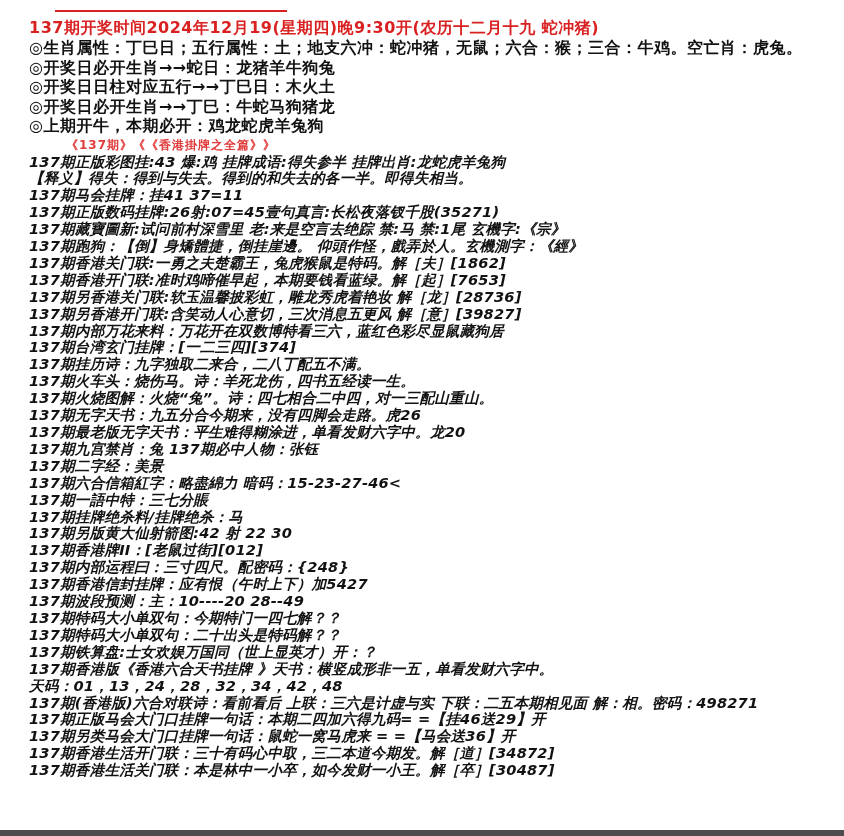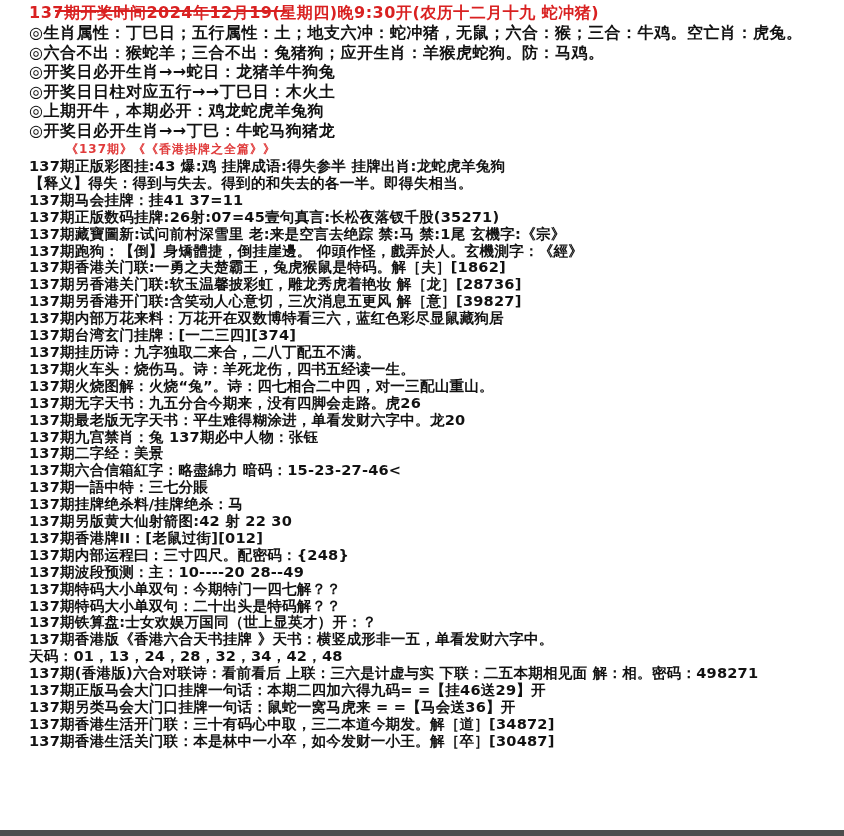"137期开奖时间2024年12月19(星期四)晚9:30开(农历十二月十九" .content { padding: 3px 6px 0 29px -> 18px 6px 0 29px }
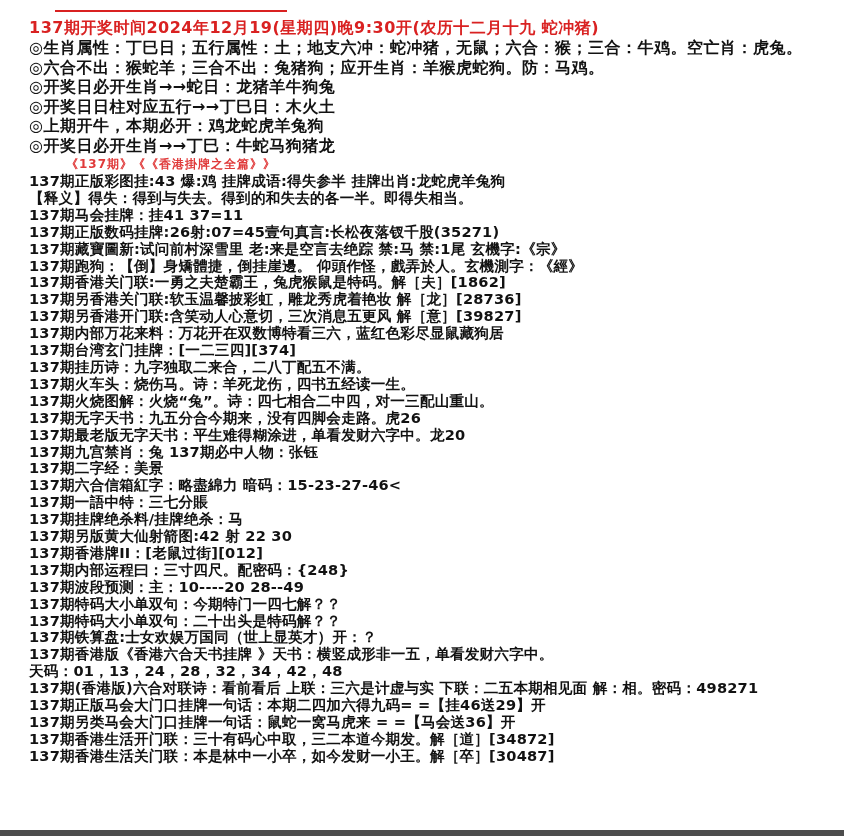"◎六合不出：猴蛇羊；三合不出：兔猪狗；应开生肖：羊猴虎蛇狗。防：马鸡。" div.line { html: <div>◎六合不出：猴蛇羊；三合不出：兔猪狗；应开生肖：羊猴虎蛇狗。防：马鸡。</div> -> none }
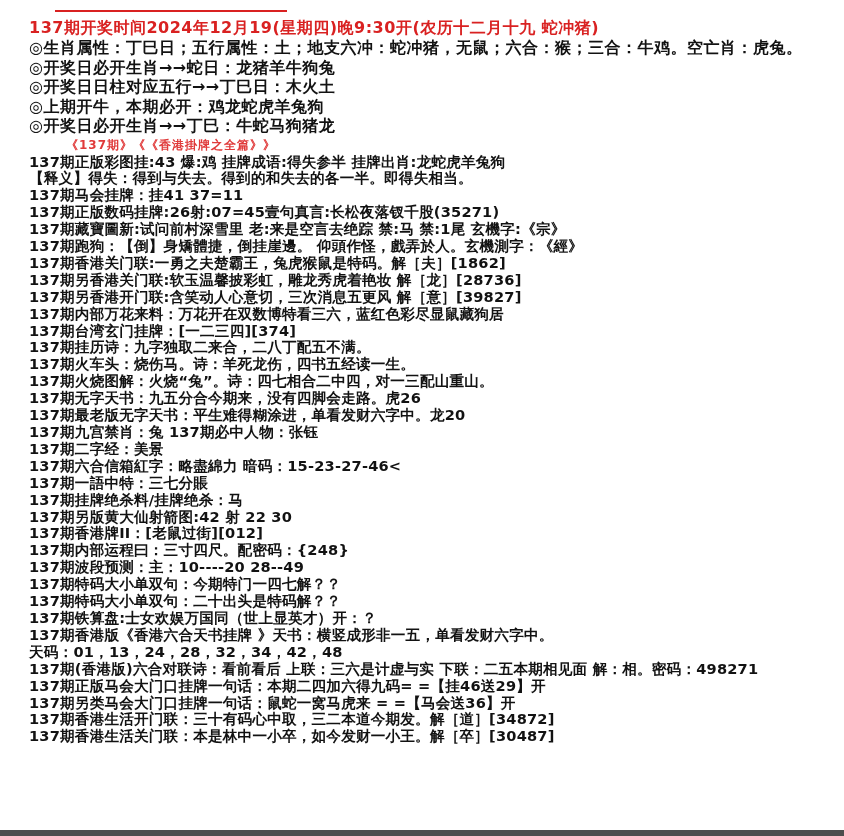"◎上期开牛，本期必开：鸡龙蛇虎羊兔狗" div.line { order: before "◎开奖日必开生肖→→丁巳：牛蛇马狗猪龙" -> after "◎开奖日必开生肖→→丁巳：牛蛇马狗猪龙" }
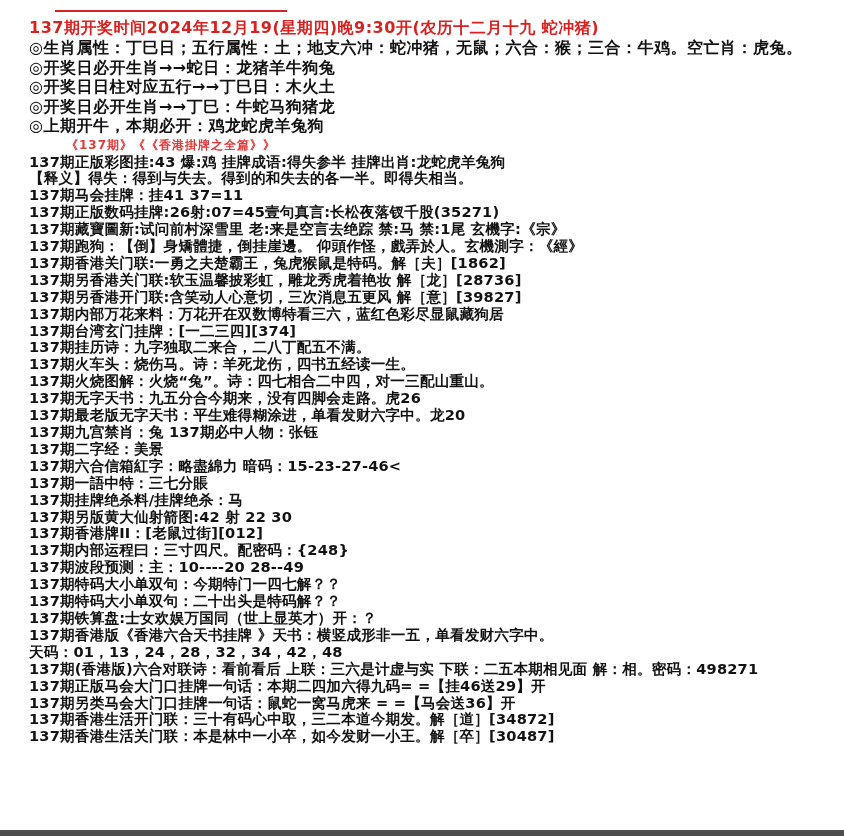"137期正版彩图挂:43 爆:鸡 挂牌成语:得失参半 挂牌出肖:龙蛇虎羊兔狗" .body-sec .line { font-style: none -> italic }
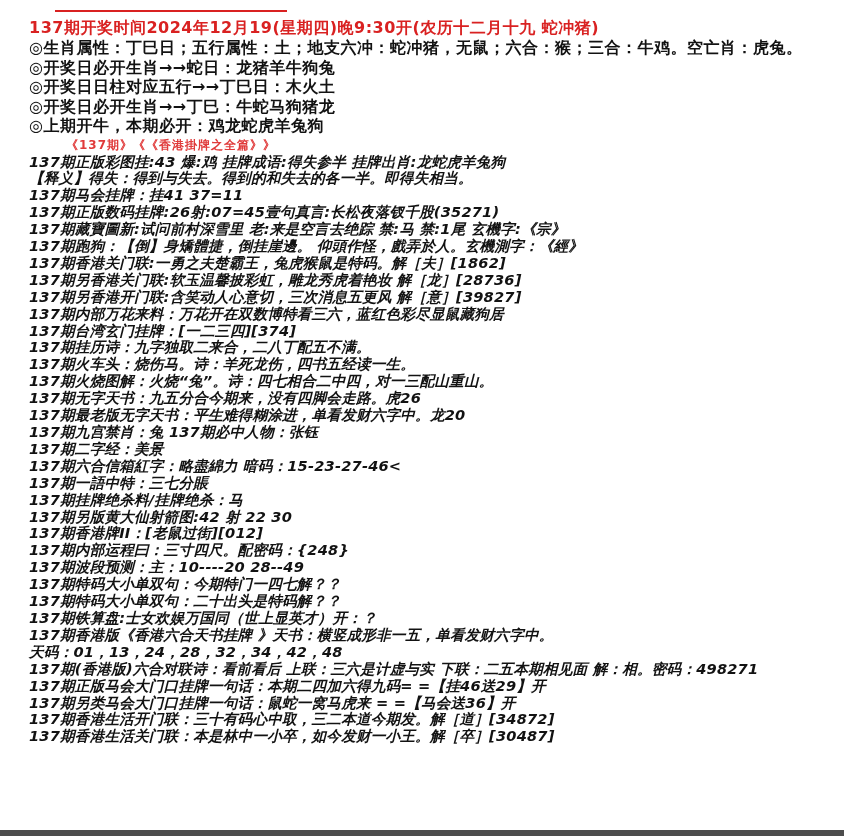"137期香港开门联:准时鸡啼催早起，本期要钱看蓝绿。解［起］[7653]" div.line { html: none -> <div>137期香港开门联:准时鸡啼催早起，本期要钱看蓝绿。解［起］[7653]</div> }
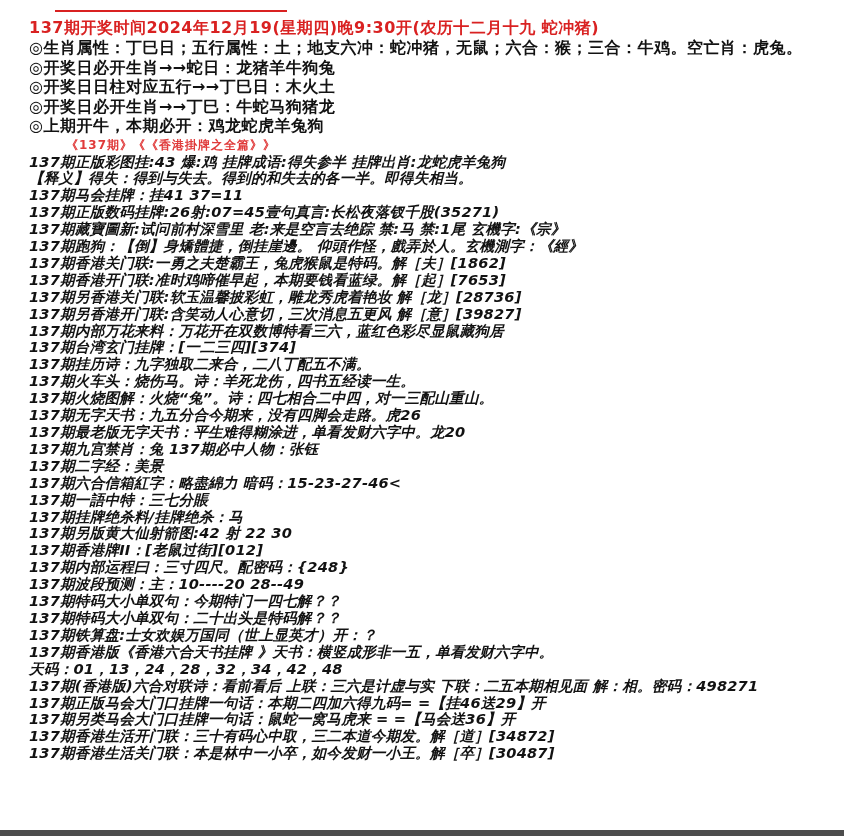"137期香港信封挂牌：应有恨（午时上下）加5427" div.line { html: none -> <div>137期香港信封挂牌：应有恨（午时上下）加5427</div> }
